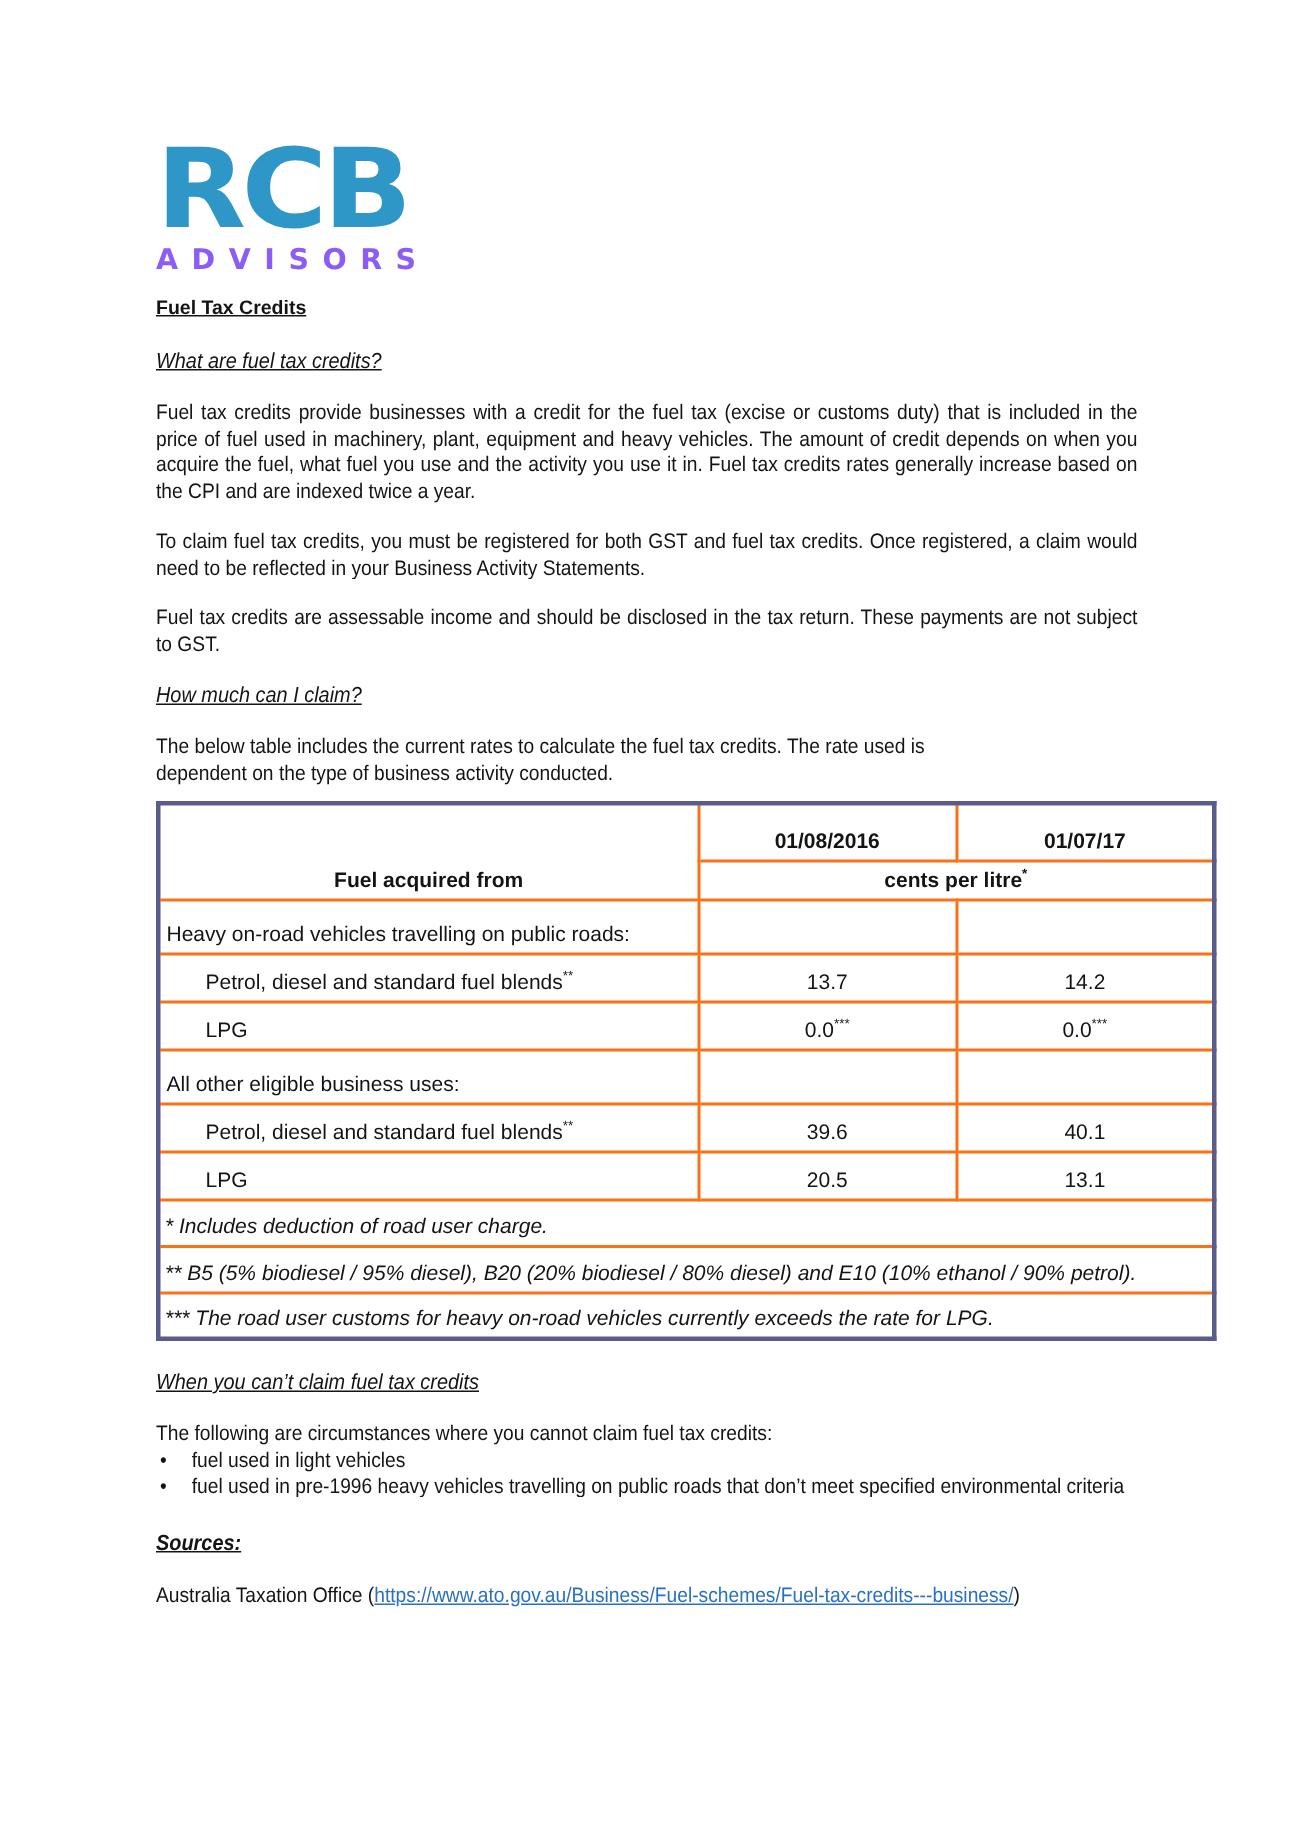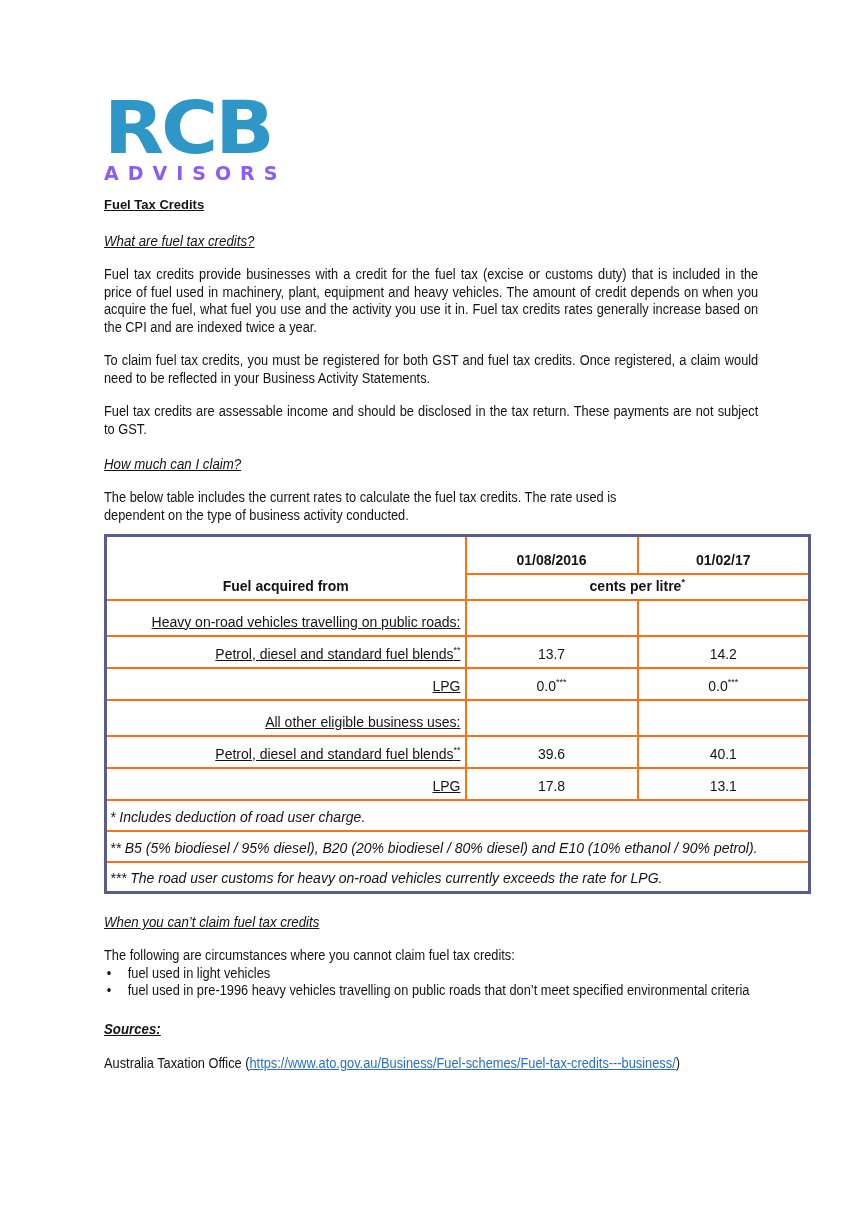"01/02/17" td.hdr { text: 01/02/17 -> 01/07/17 }
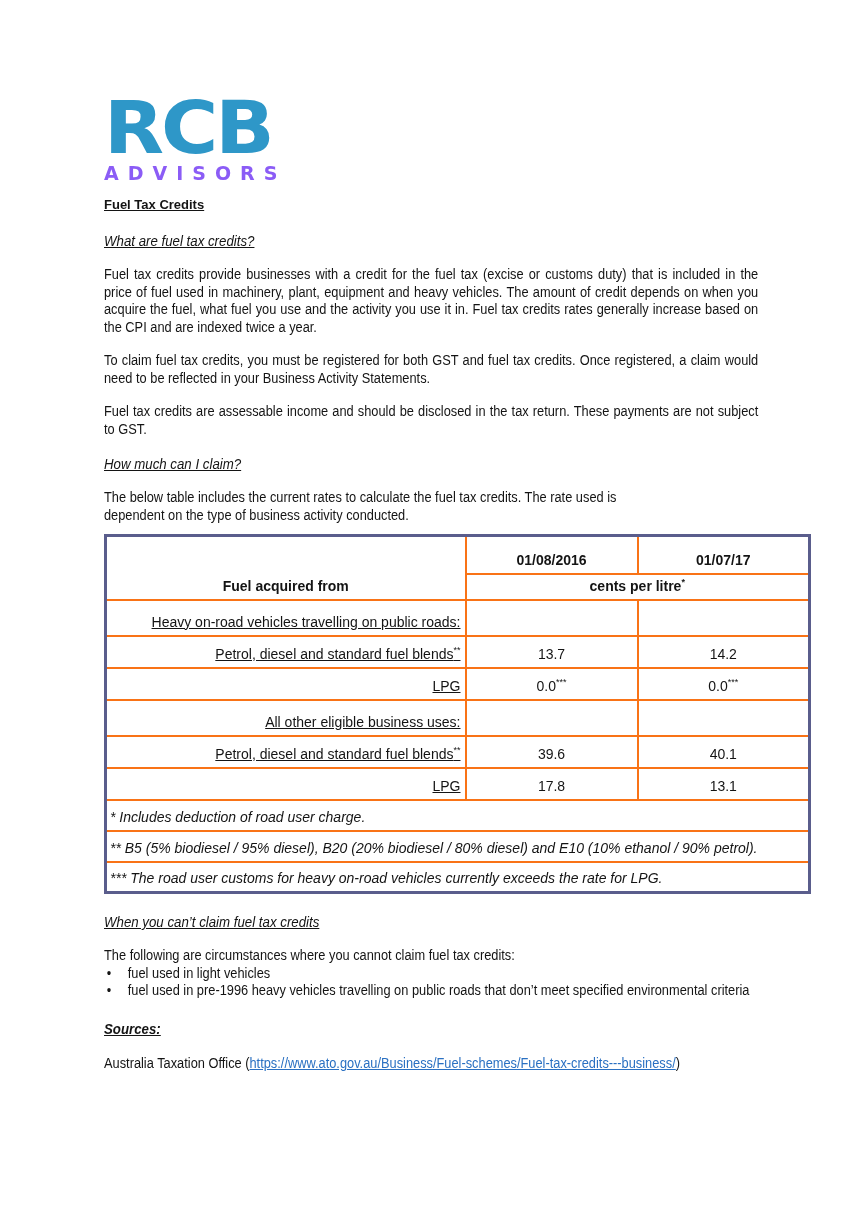"Heavy on-road vehicles travelling on" td.lbl { text-align: right -> left; text-decoration: underline -> none }
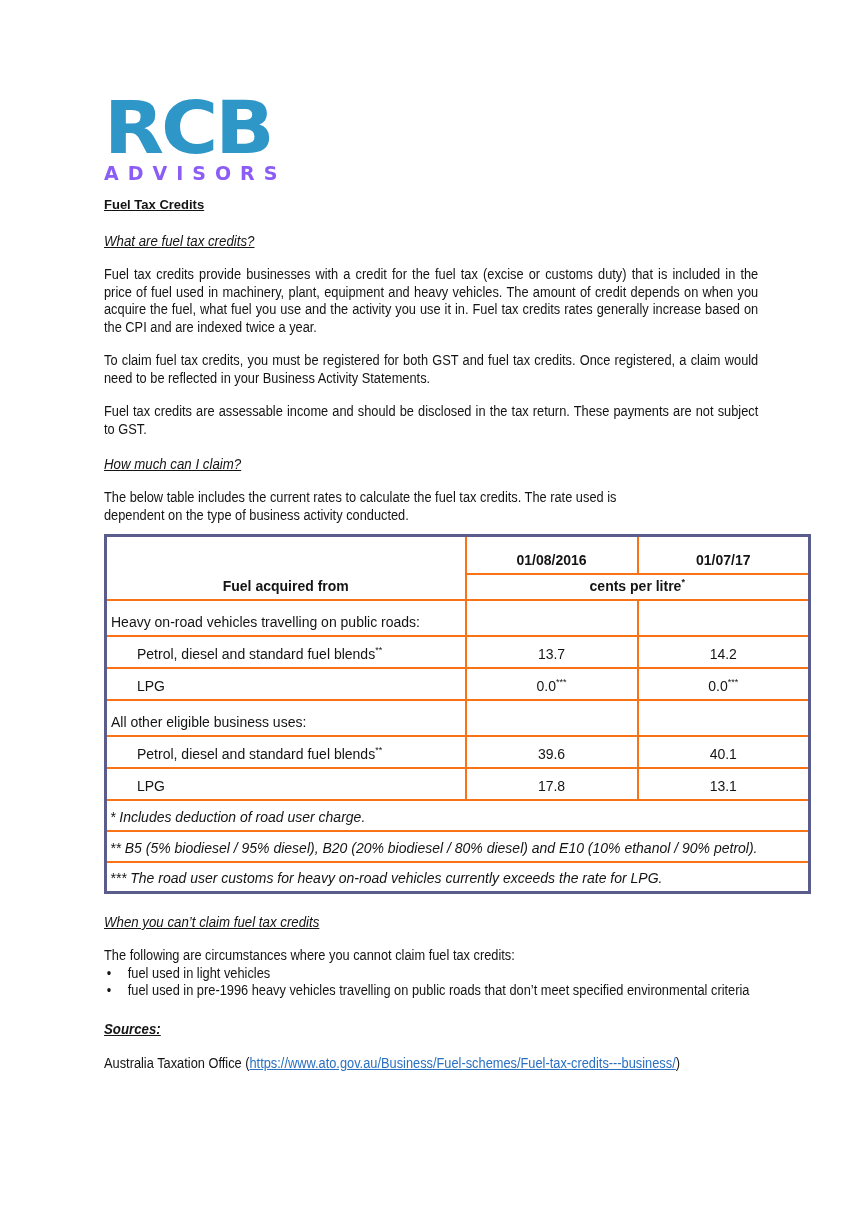"17.8" span { text: 17.8 -> 20.5 }
